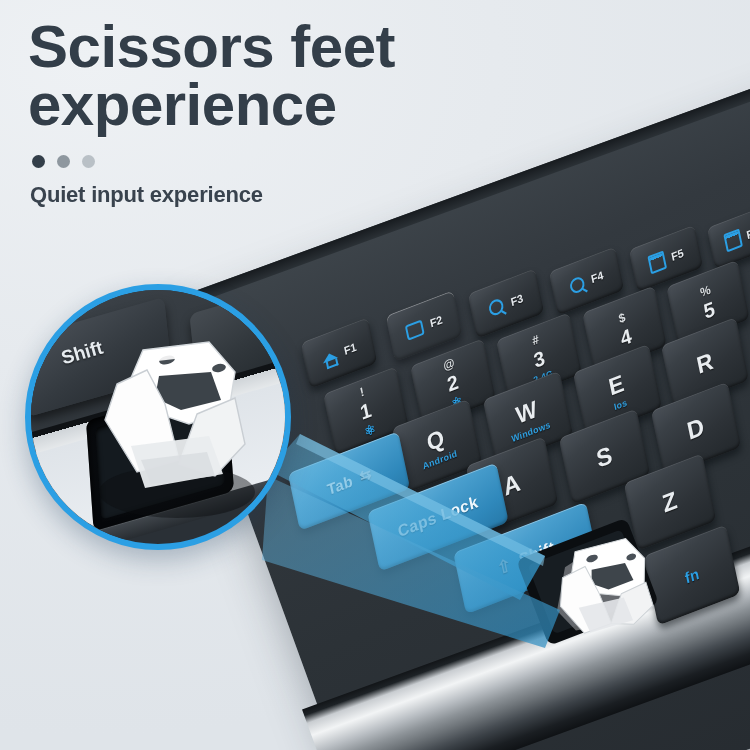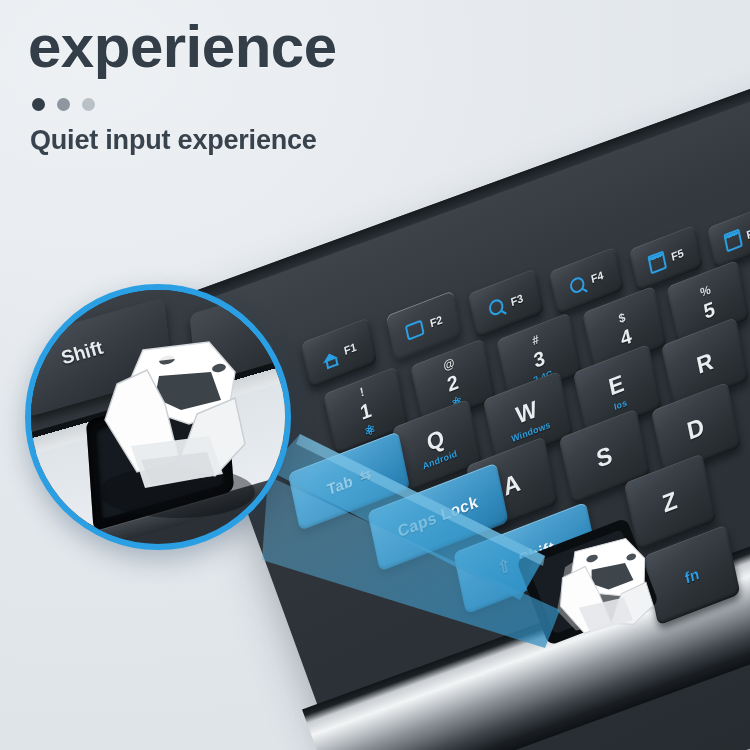"Scissors feet" span { html: none -> <span>Scissors feet</span> }
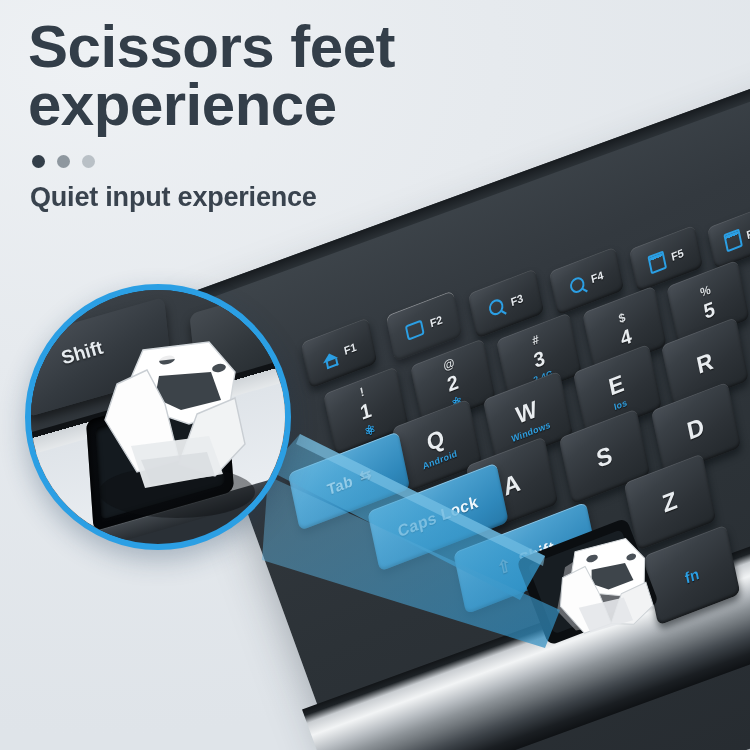"Quiet input experience" .subtitle { font-size: 27px -> 22px }
